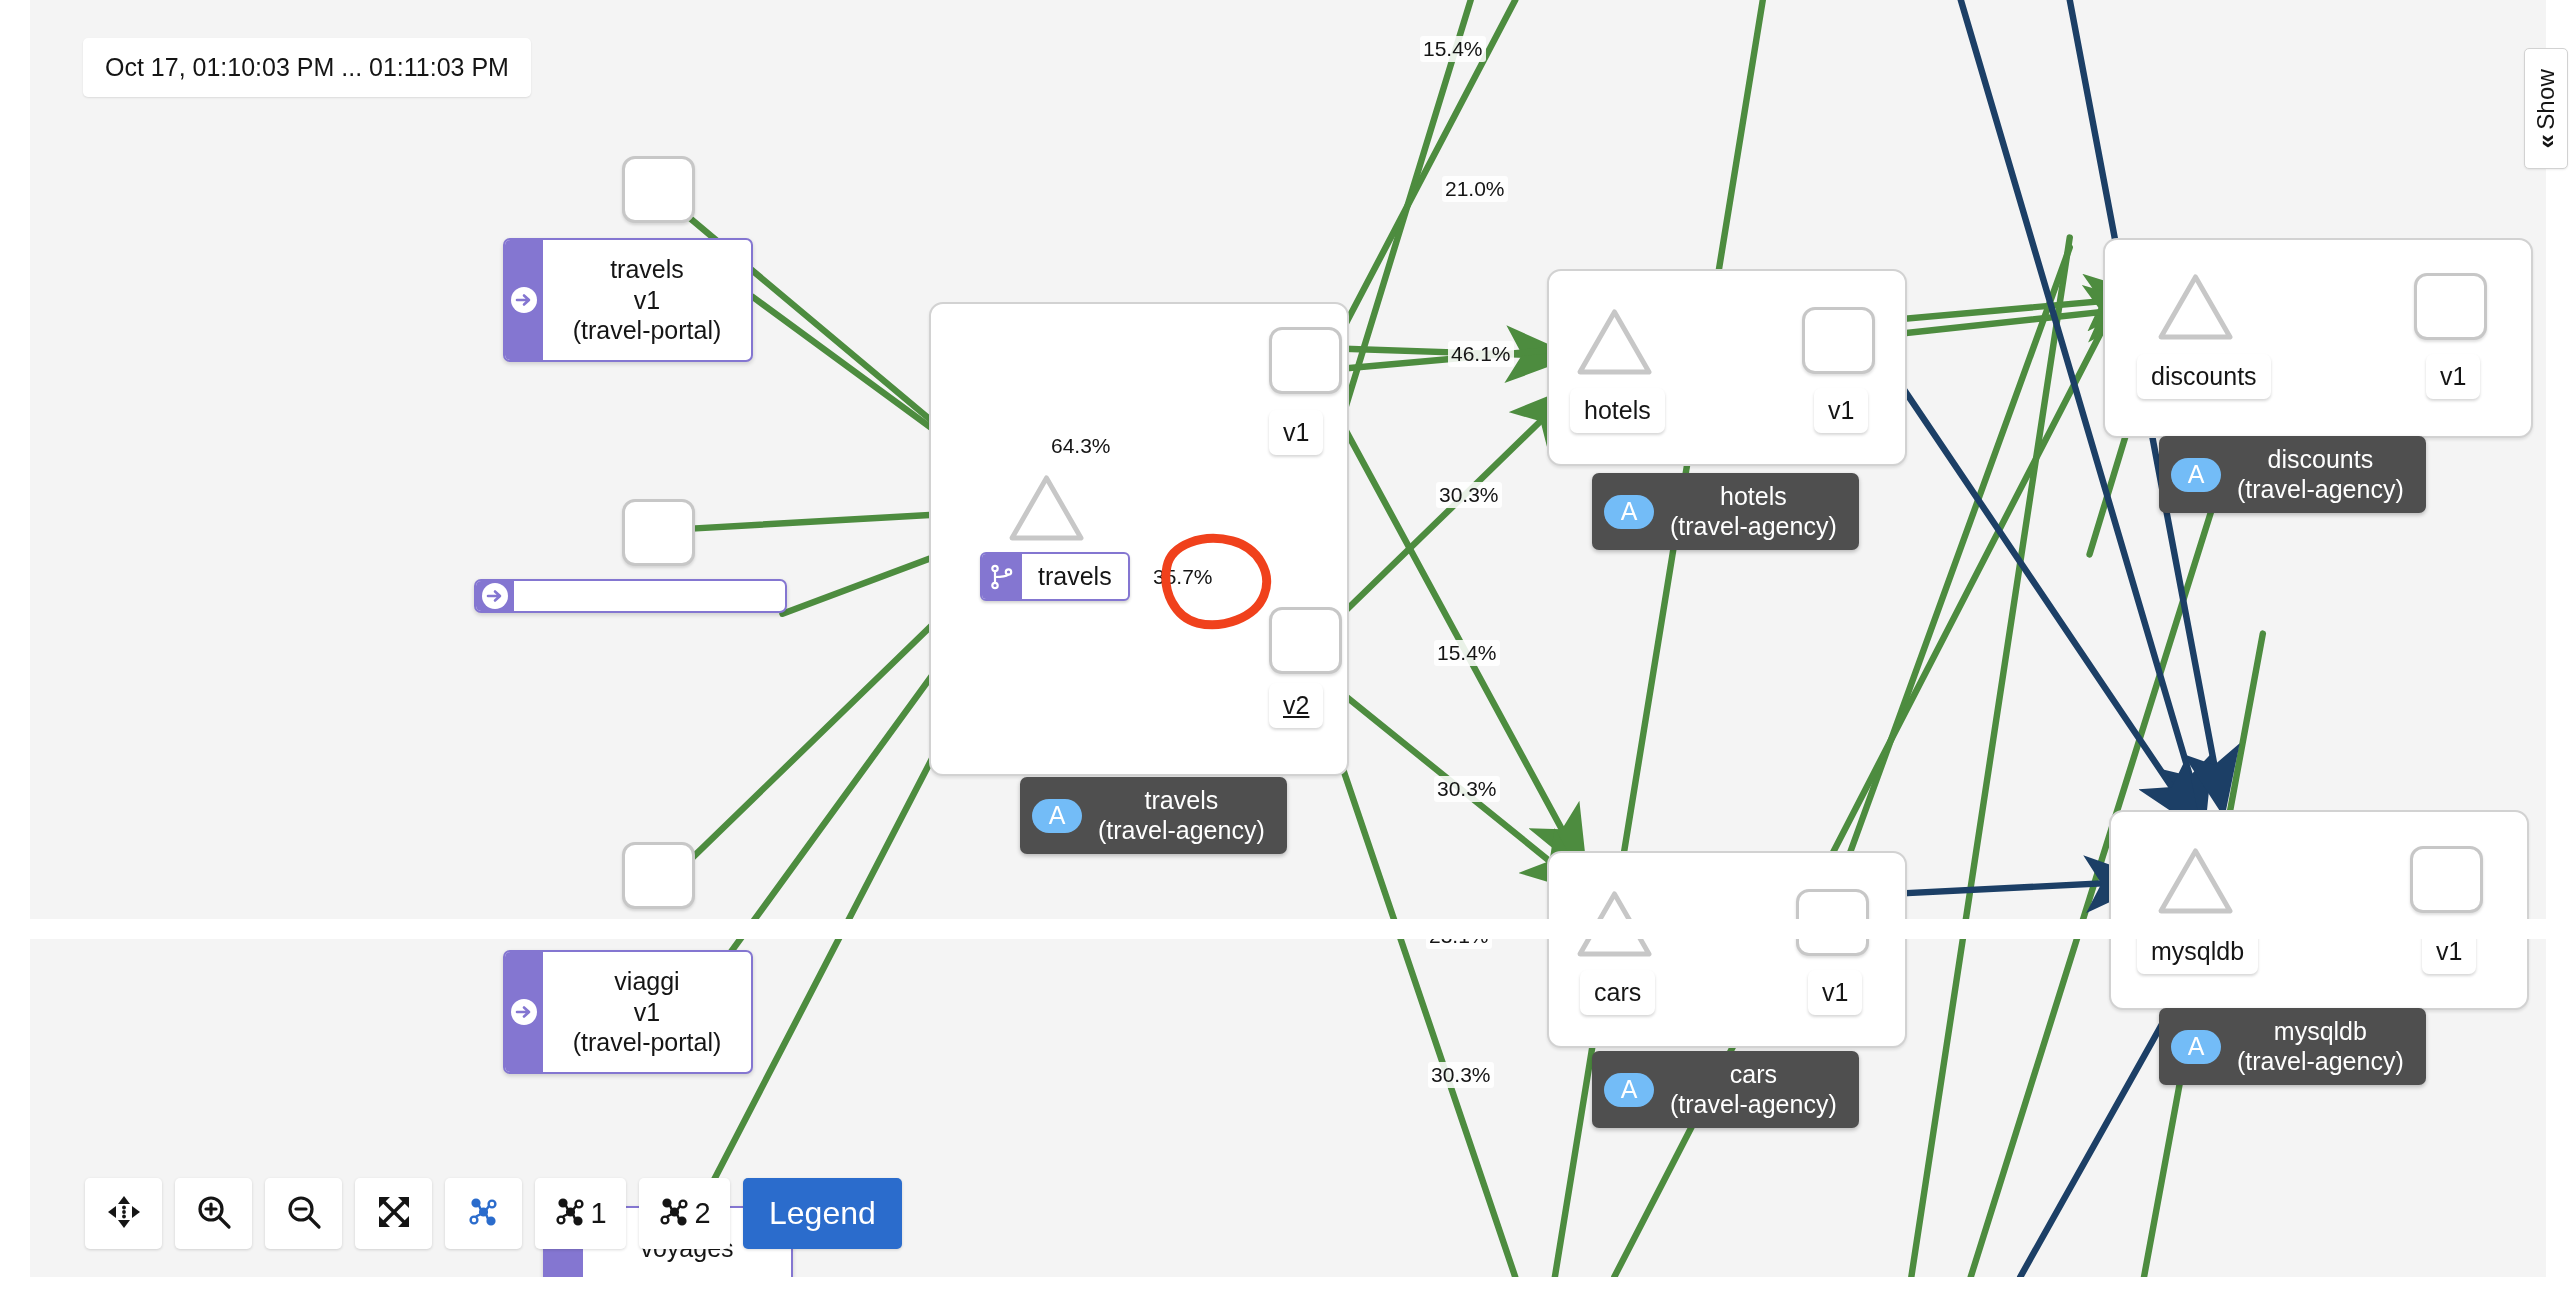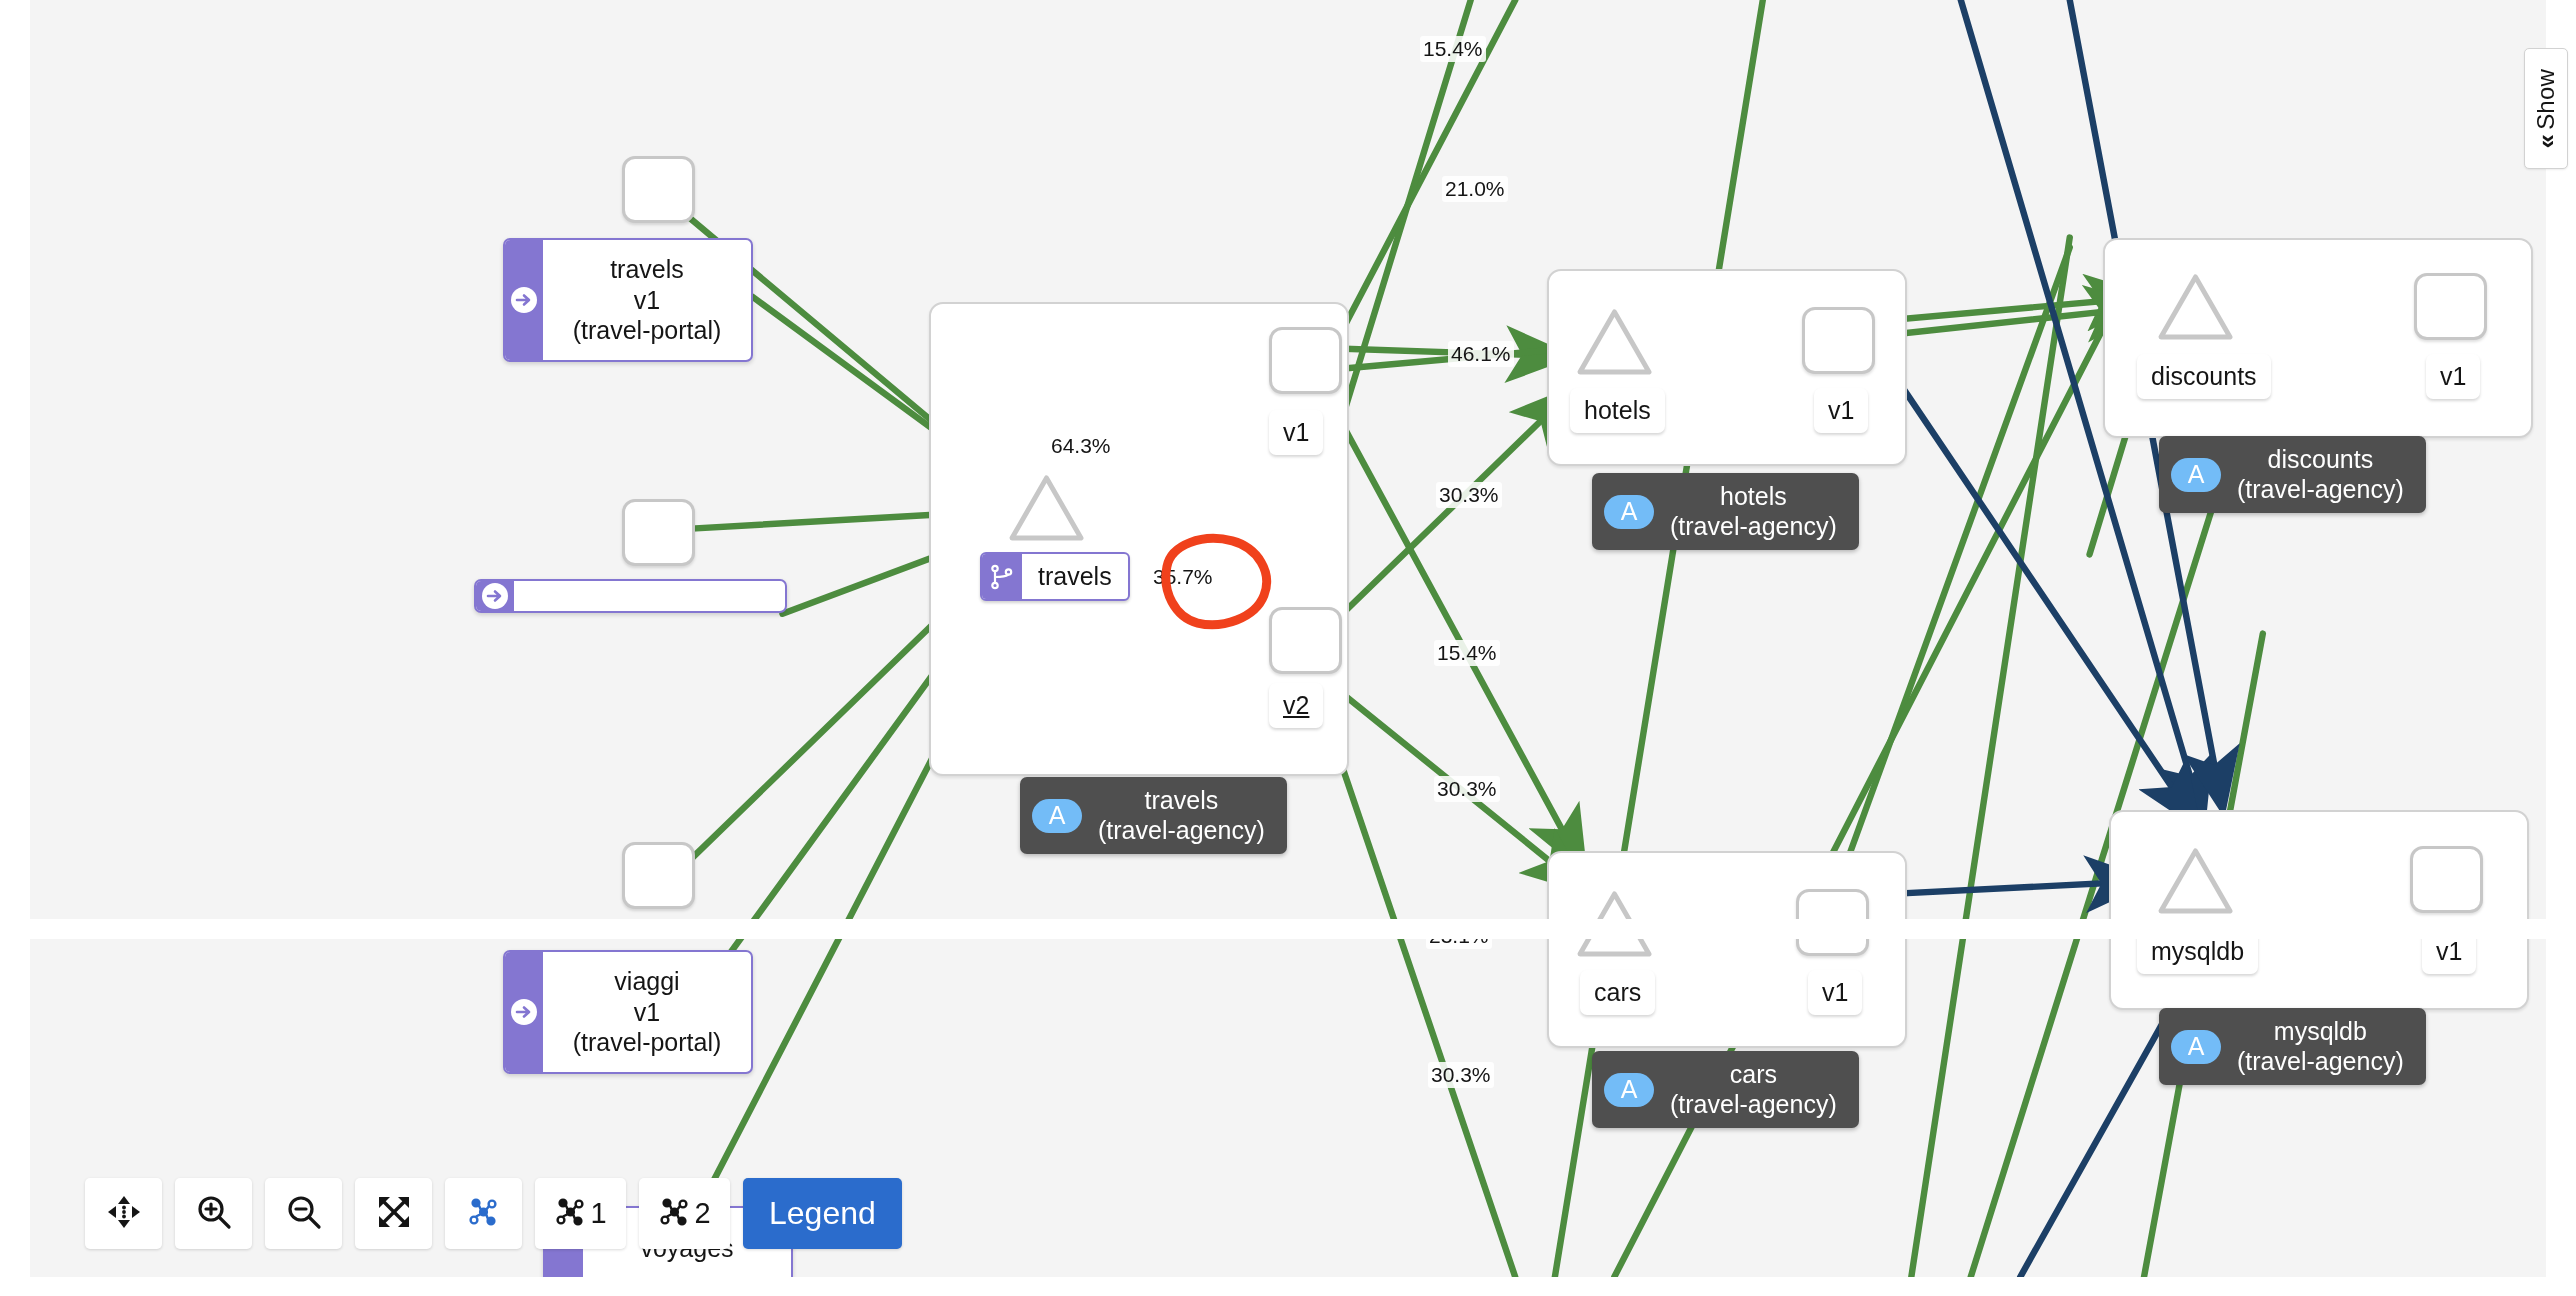"Oct 17, 01:10:03 PM ..." div { html: none -> <div>Oct 17, 01:10:03 PM ... 01:11:03 PM</div> }
